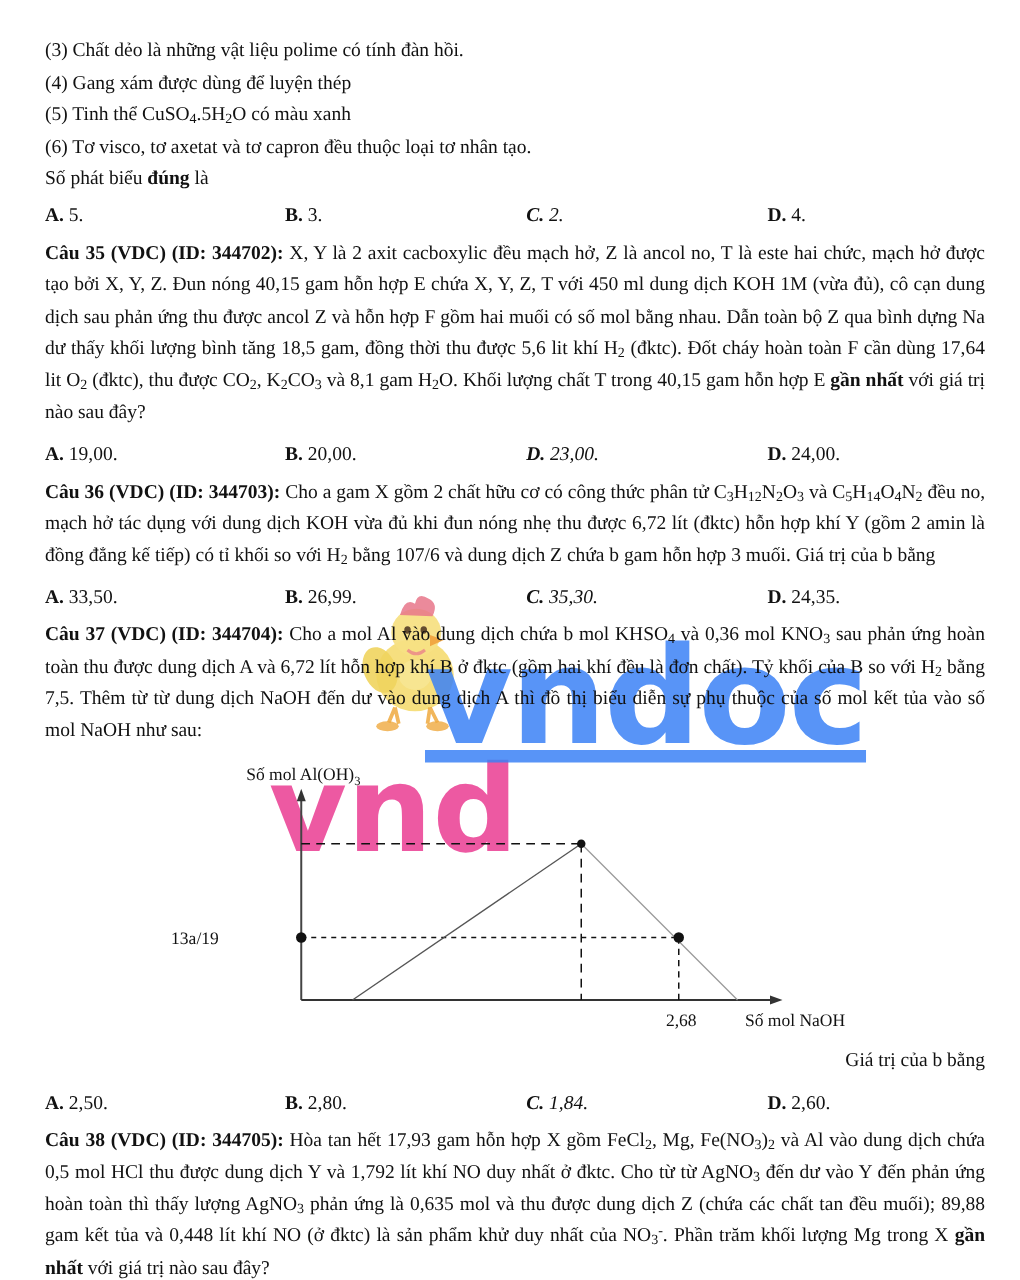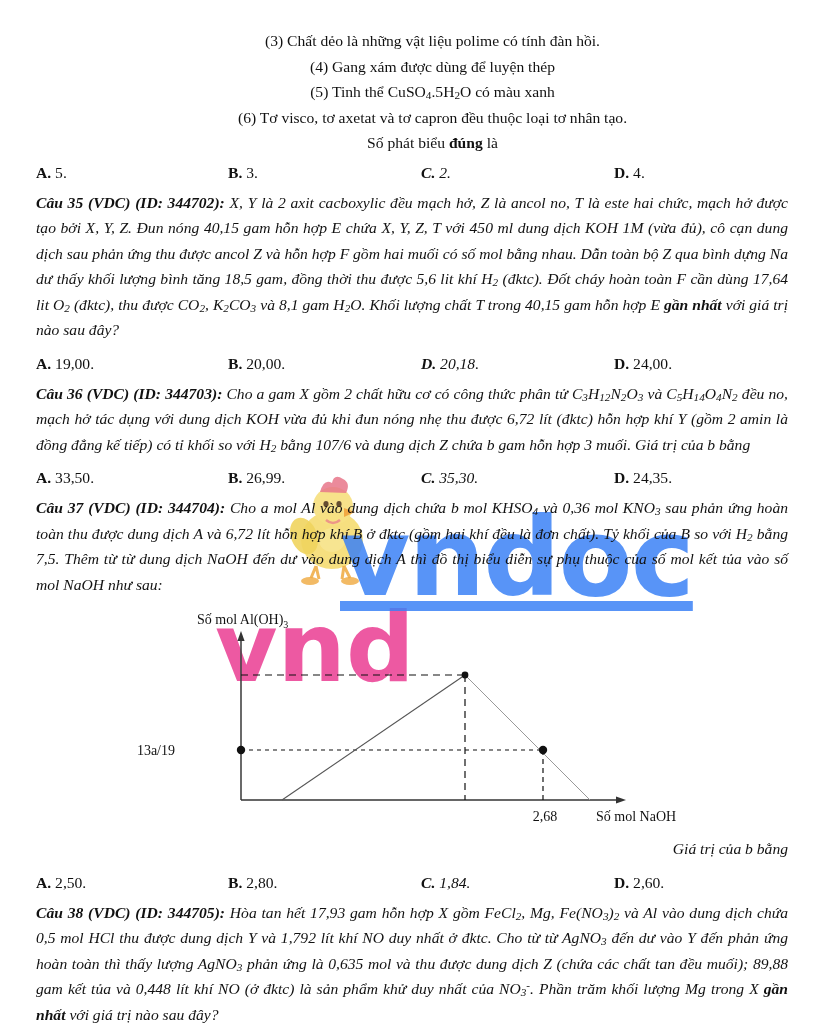"(3) Chất dẻo là những" p.stmt { margin-left: 41px -> none; text-align: center -> left }
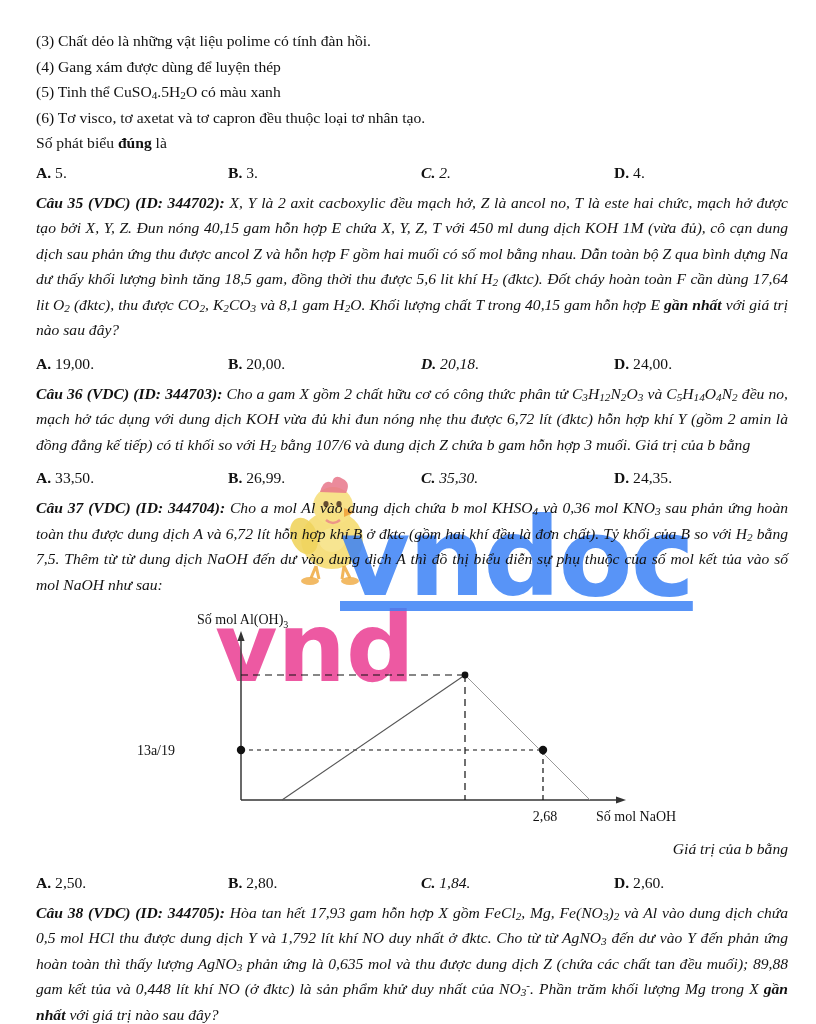"Câu 35 (VDC) (ID: 344702):" .para { font-style: italic -> none }
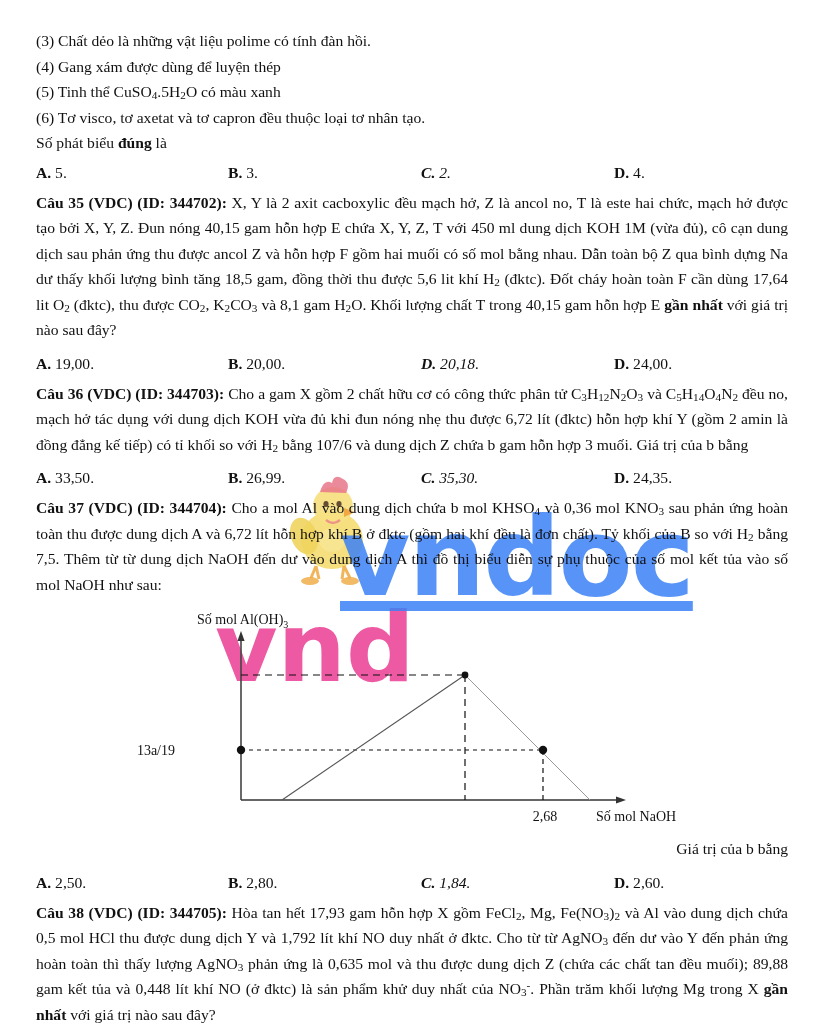"20,18." span { text: 20,18 -> 23,00 }
